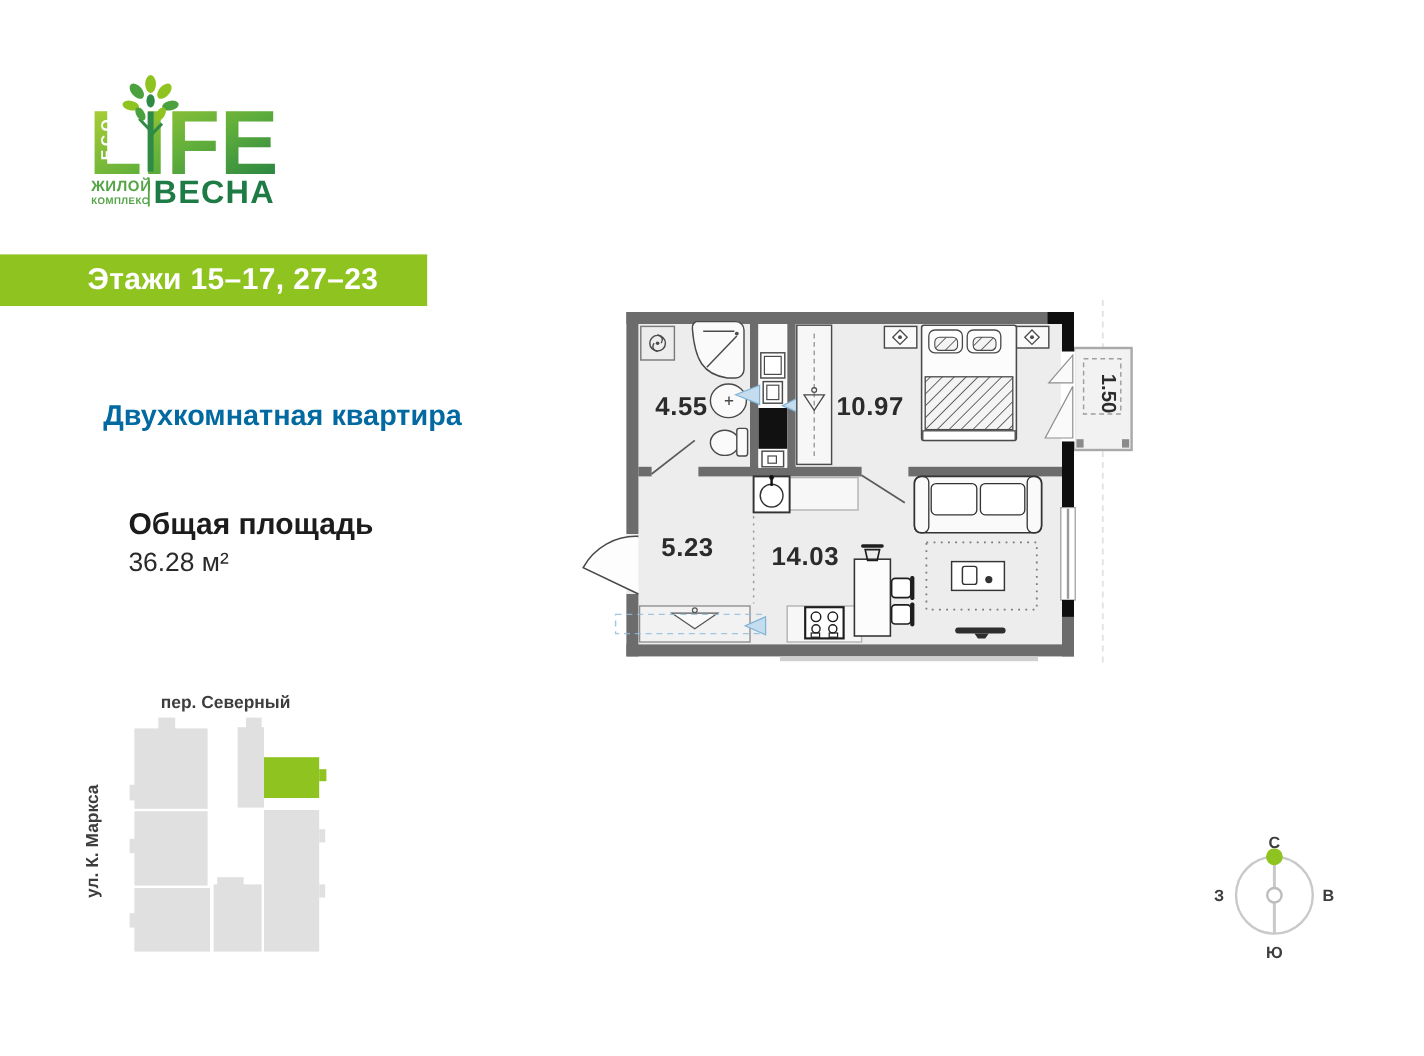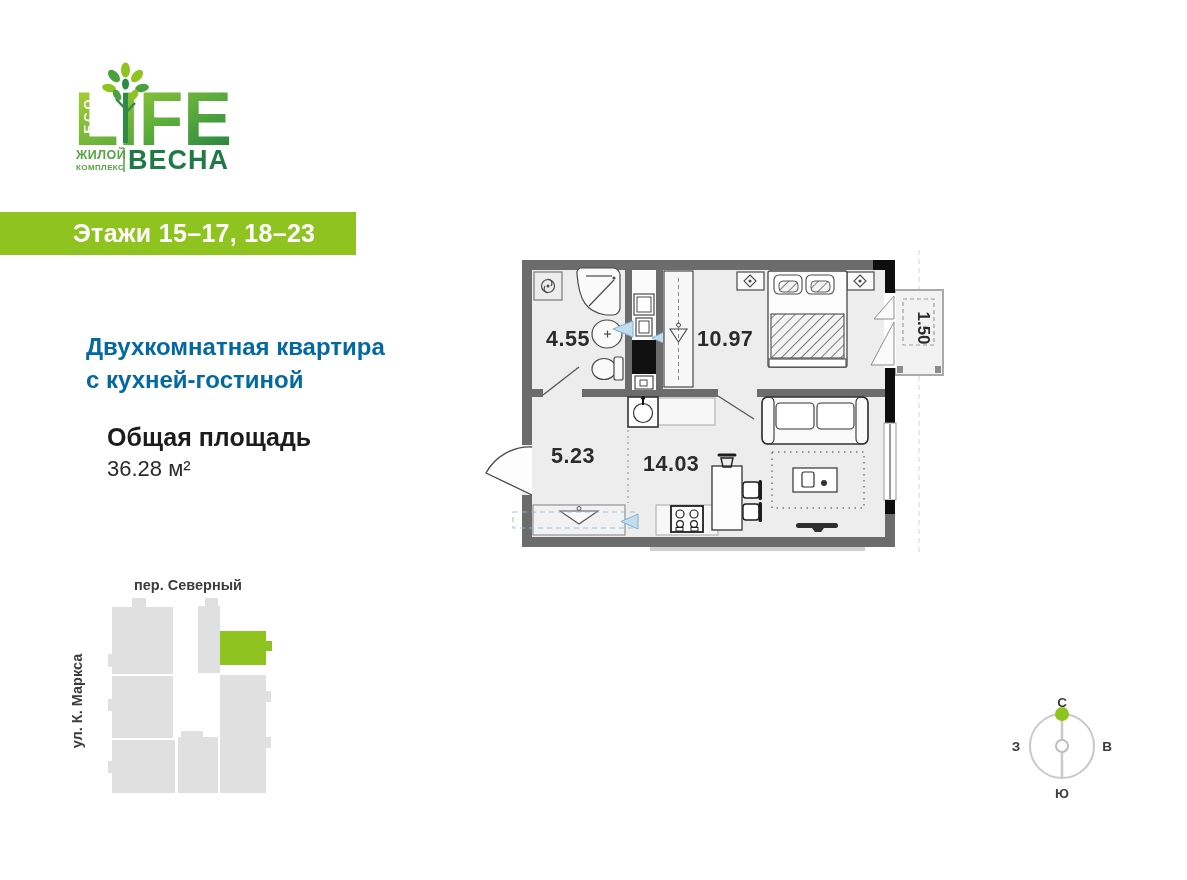"Этажи 15–17, 18–23" span { text: 18 -> 27 }
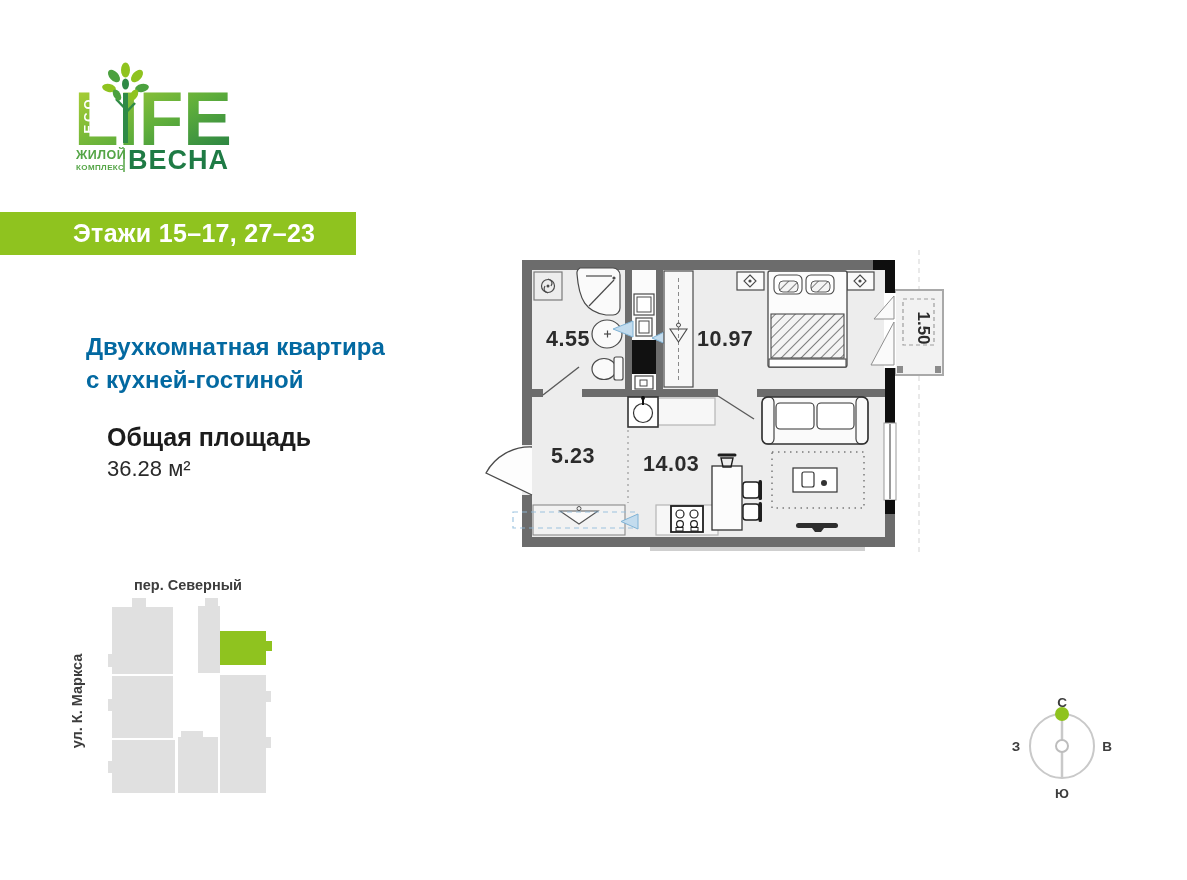"с кухней-гостиной" div { html: <div>с кухней-гостиной</div> -> none }
